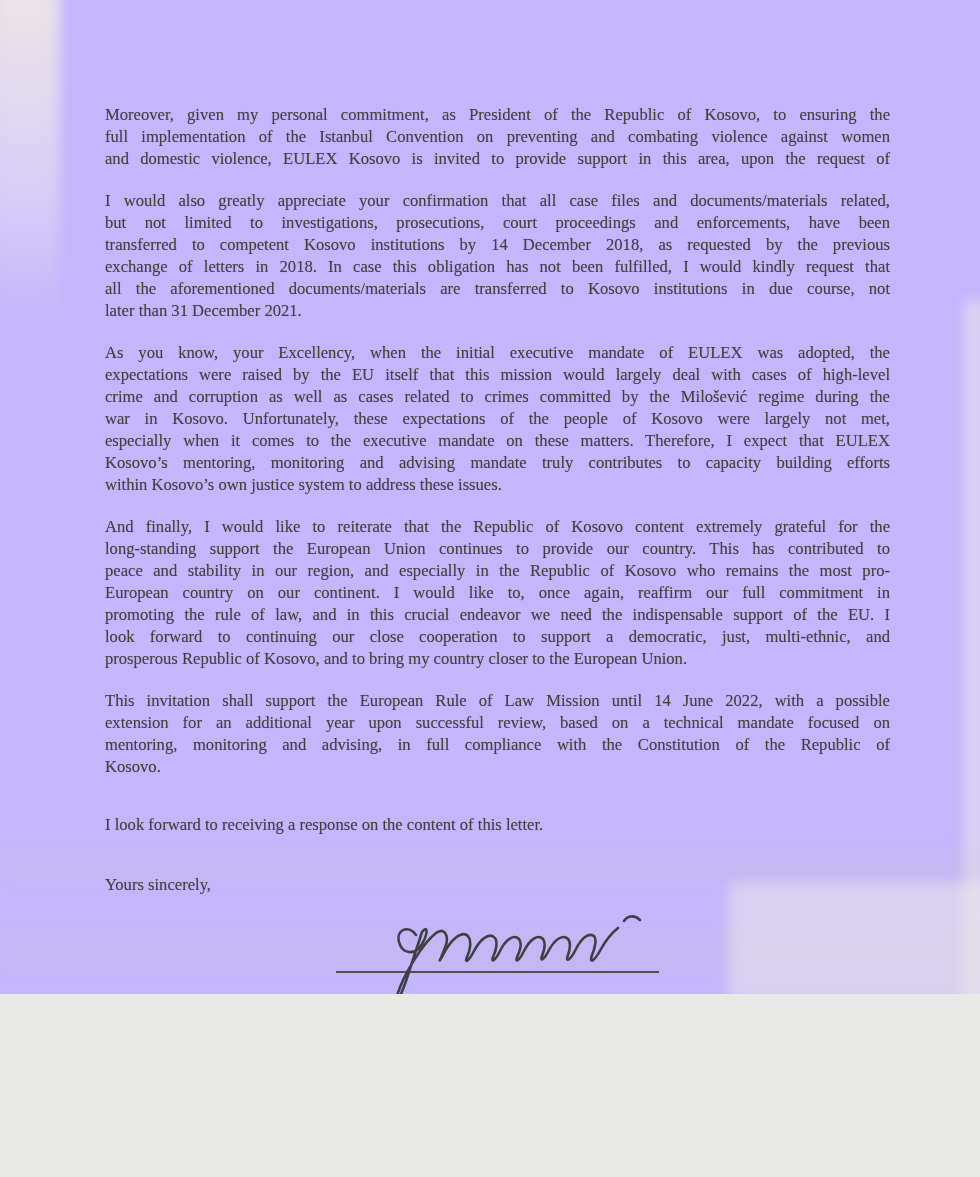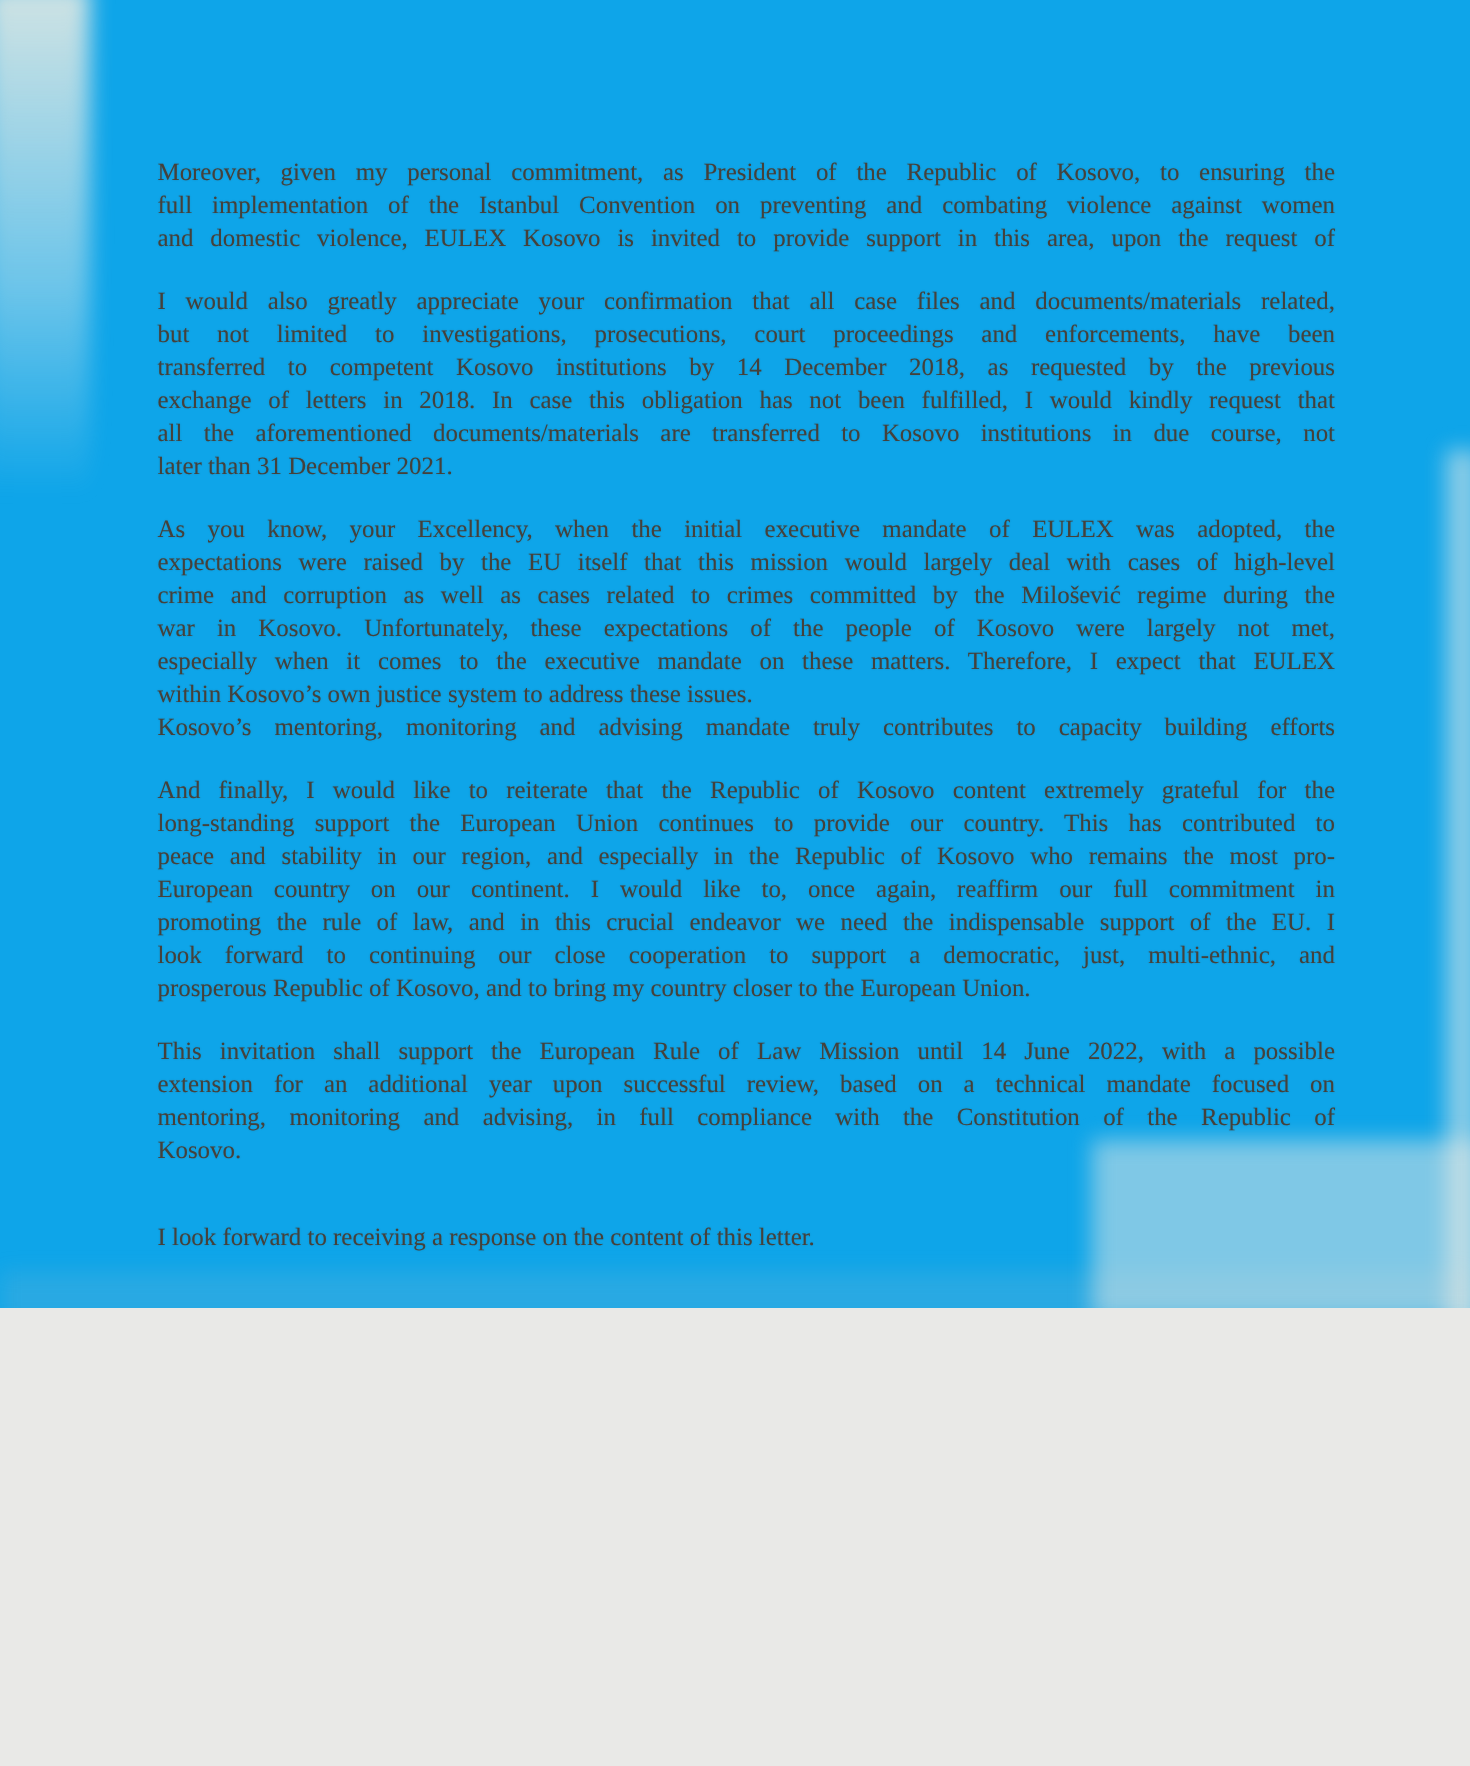"Moreover, given my personal commitment," .page { background: #0ea5e9 -> #c4b5fd; height: 872px -> 994px }
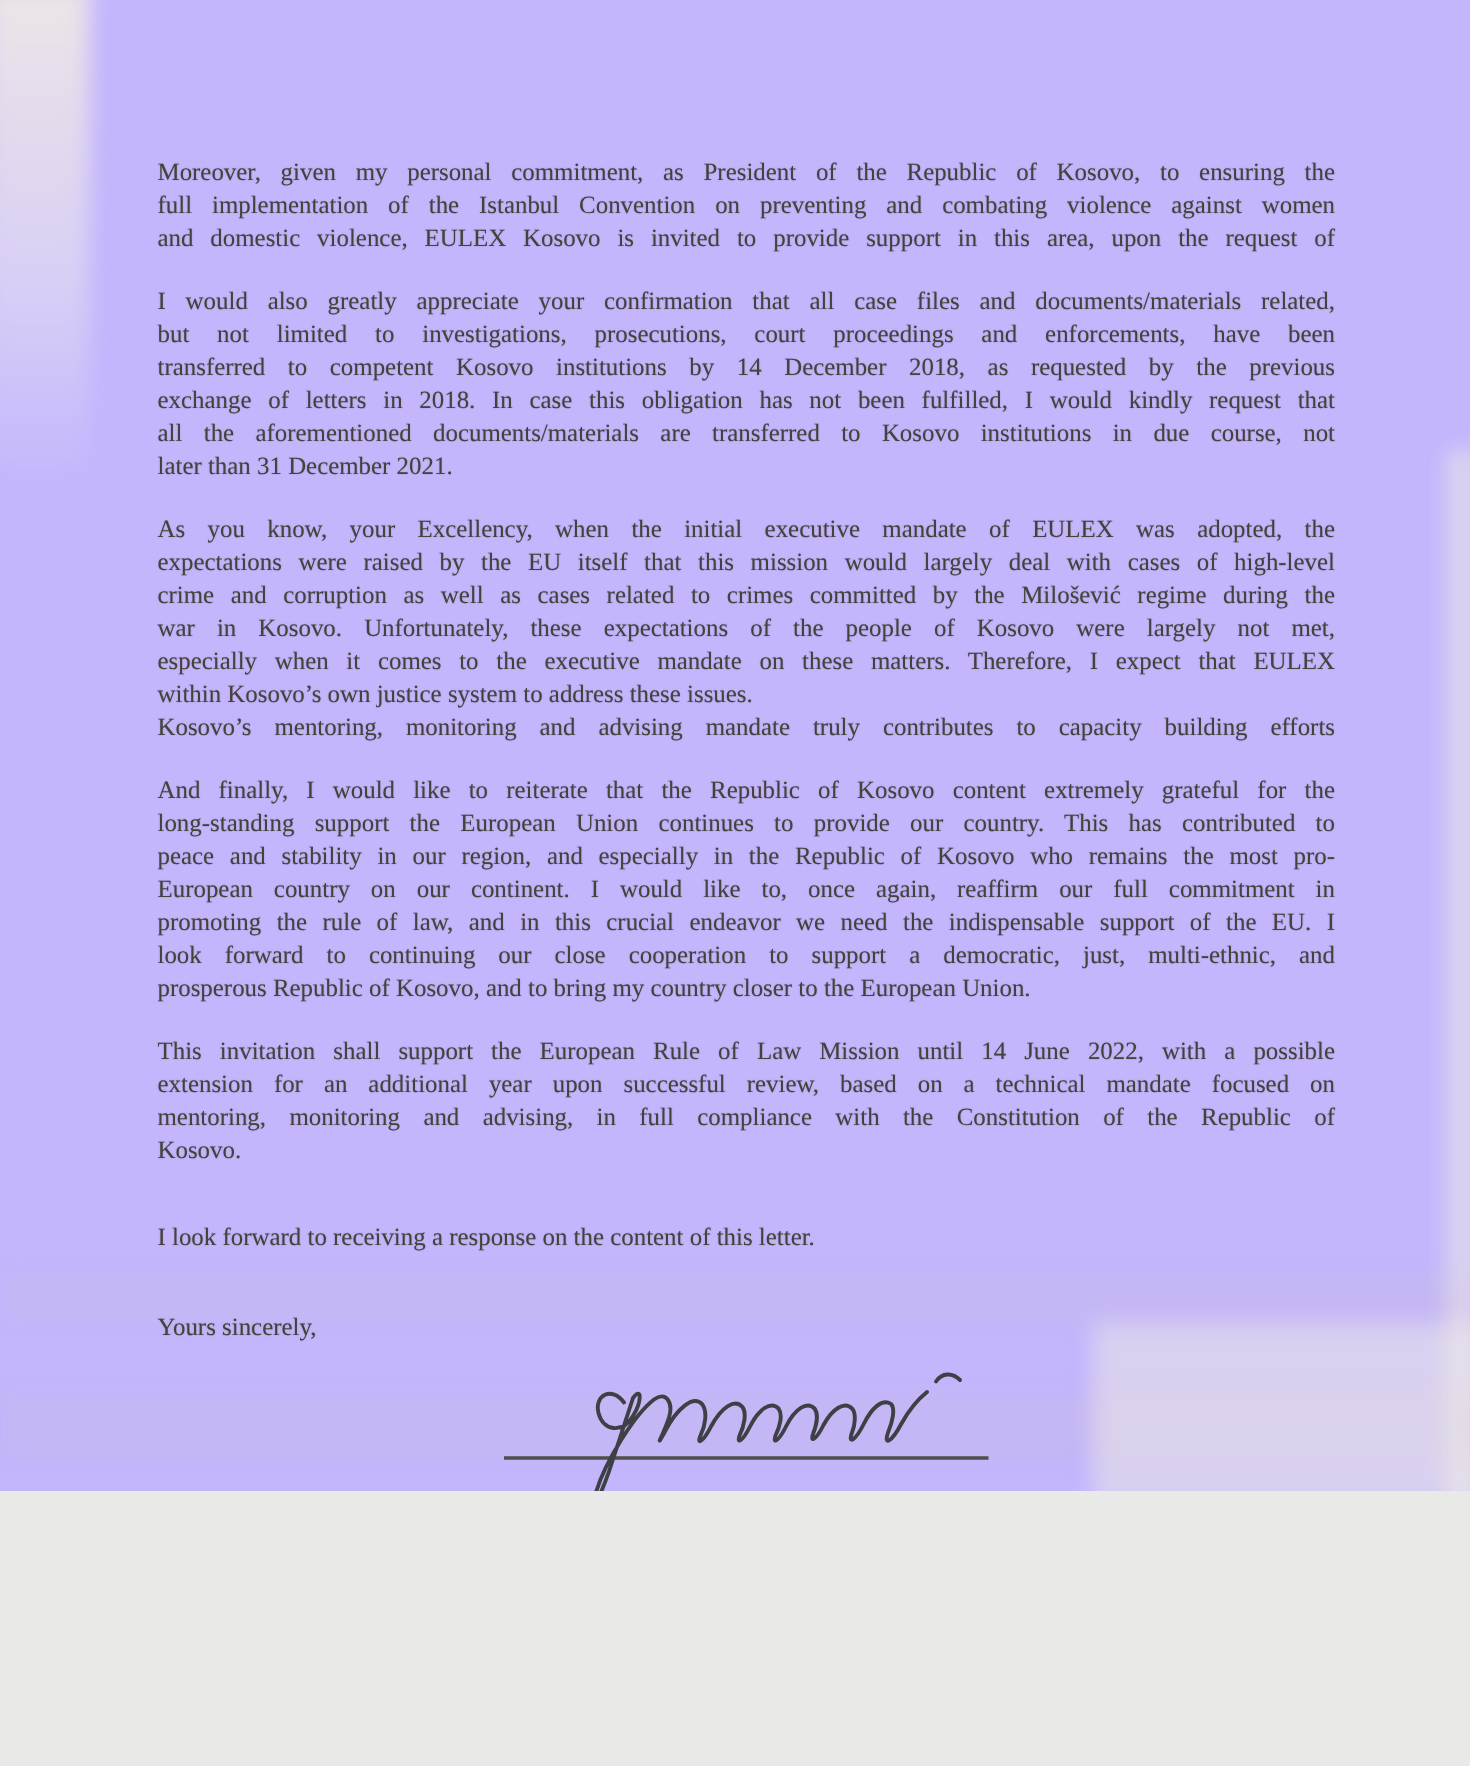"within Kosovo’s own justice system" div.jline { order: before "Kosovo’s mentoring, monitoring and" -> after "Kosovo’s mentoring, monitoring and" }
